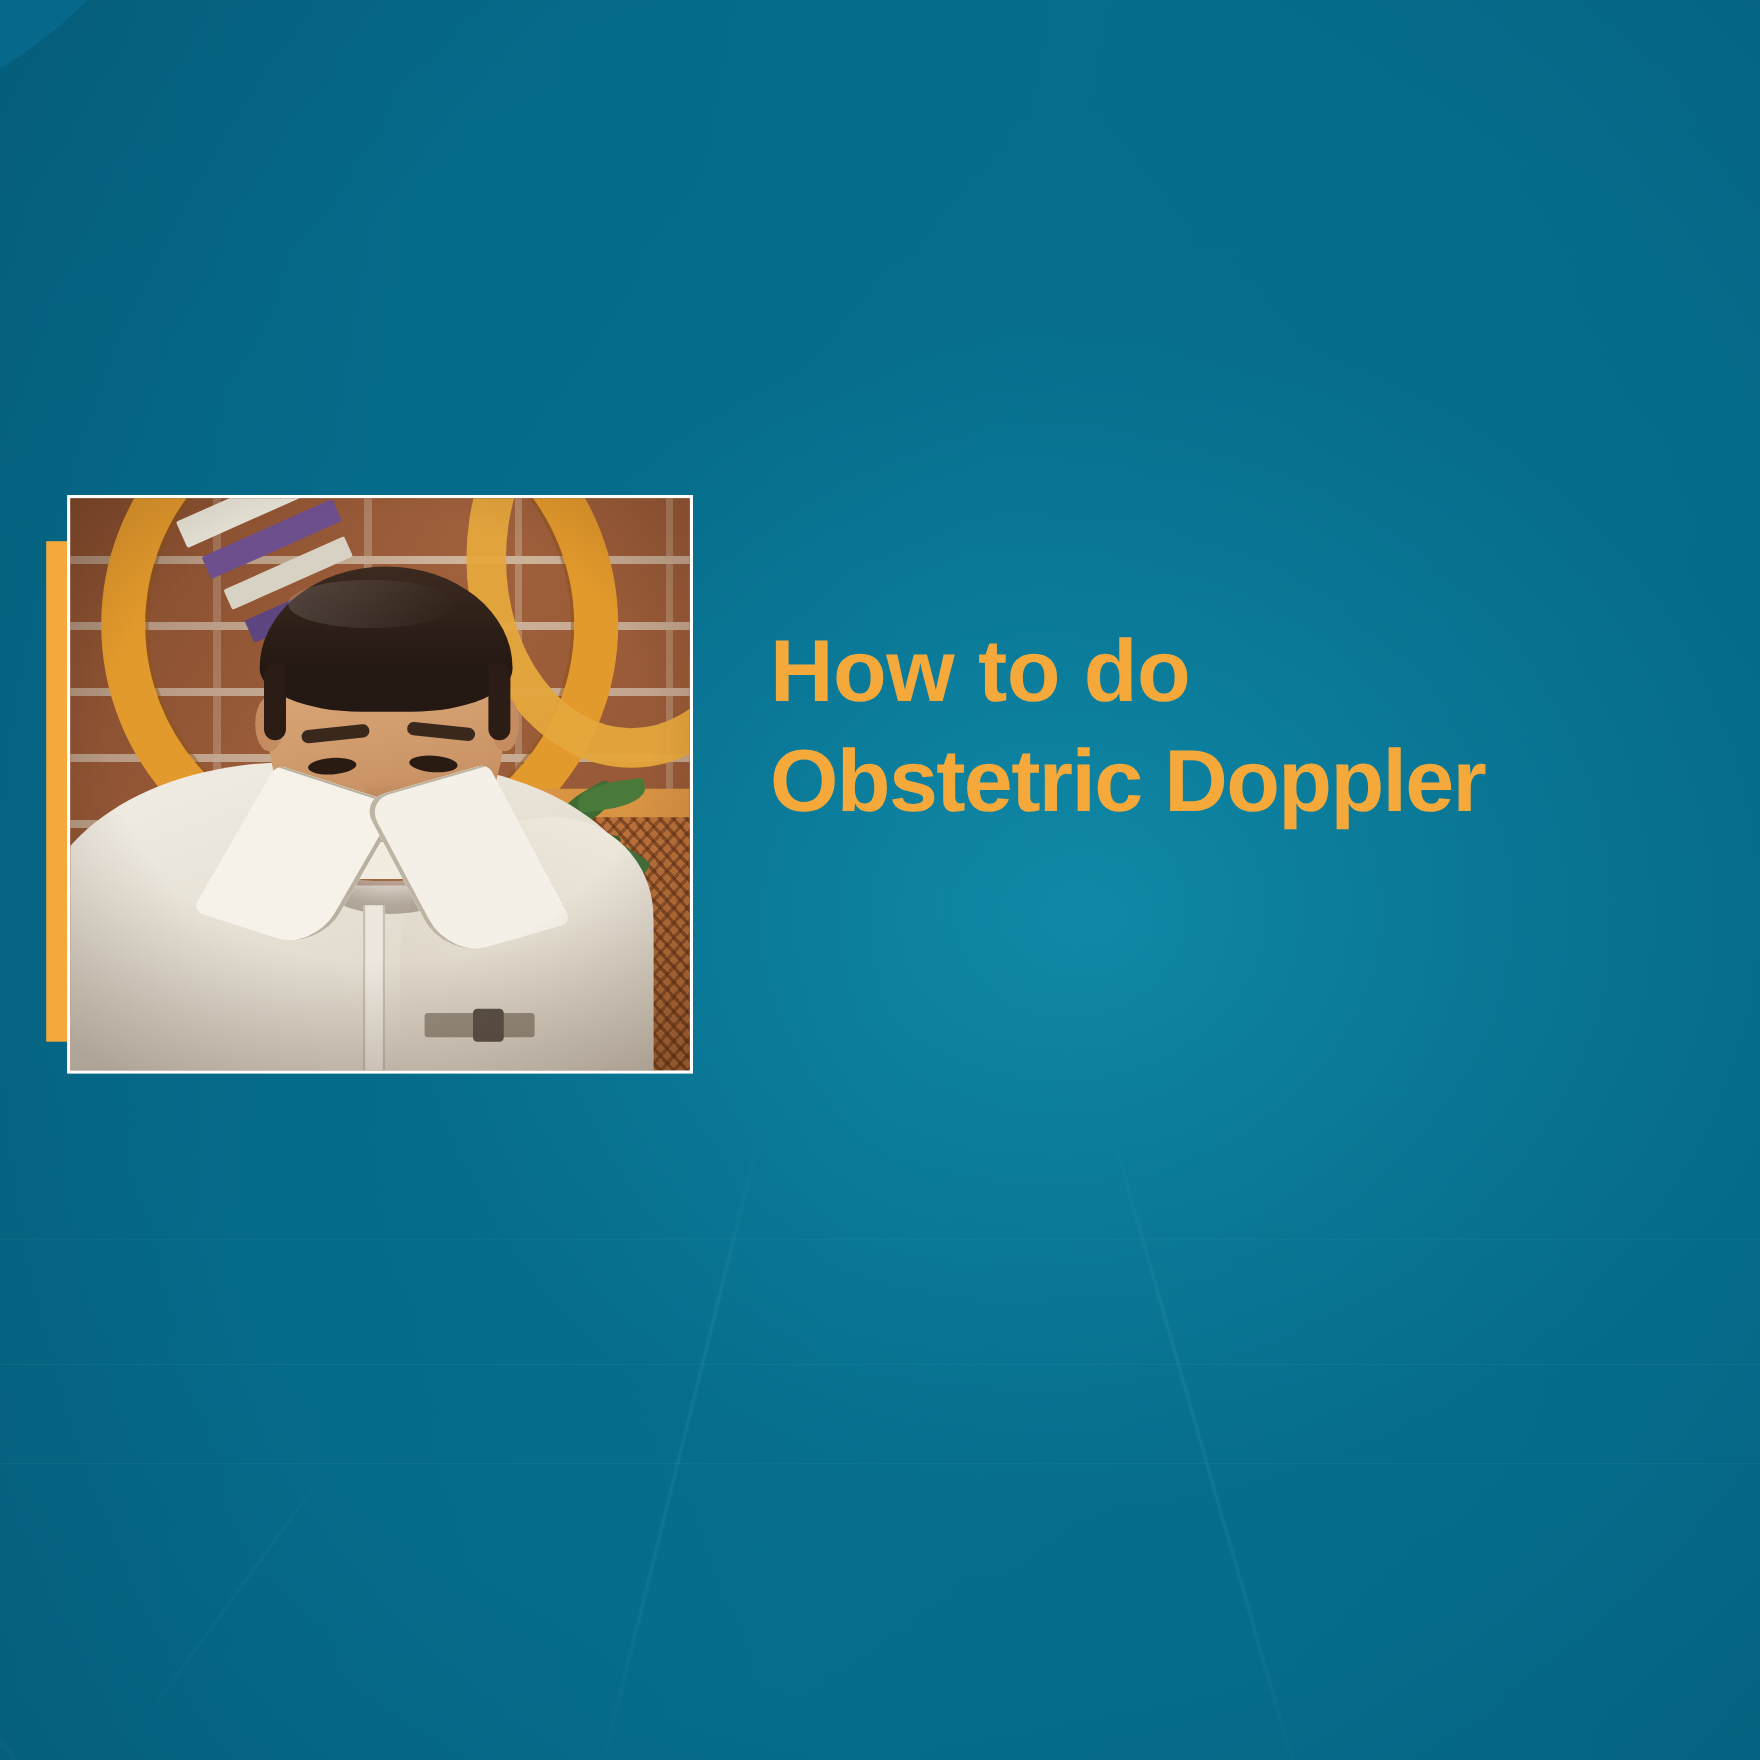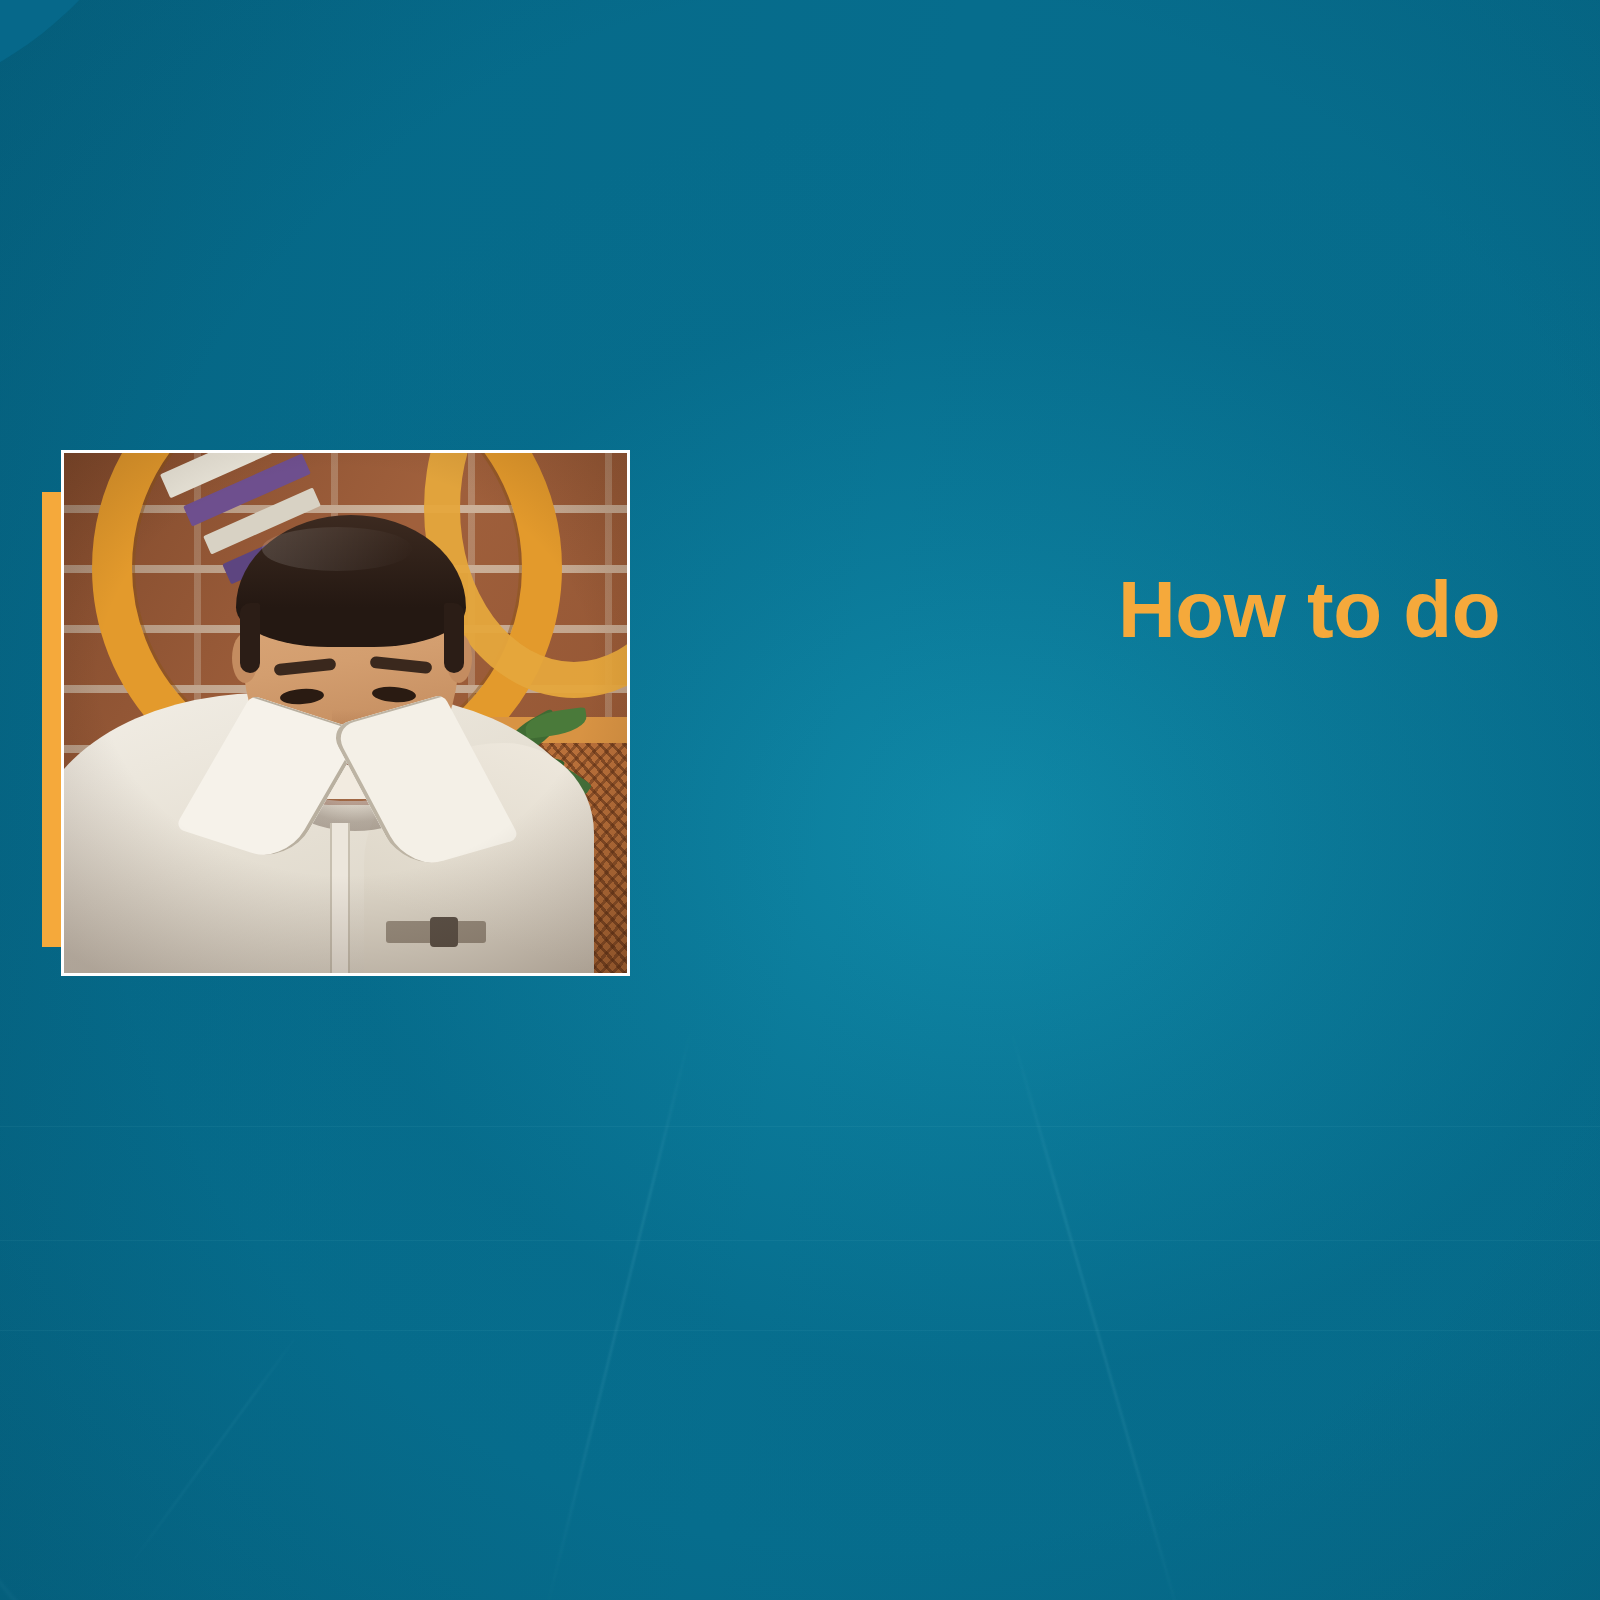"How to do" .title { text-align: right -> left }
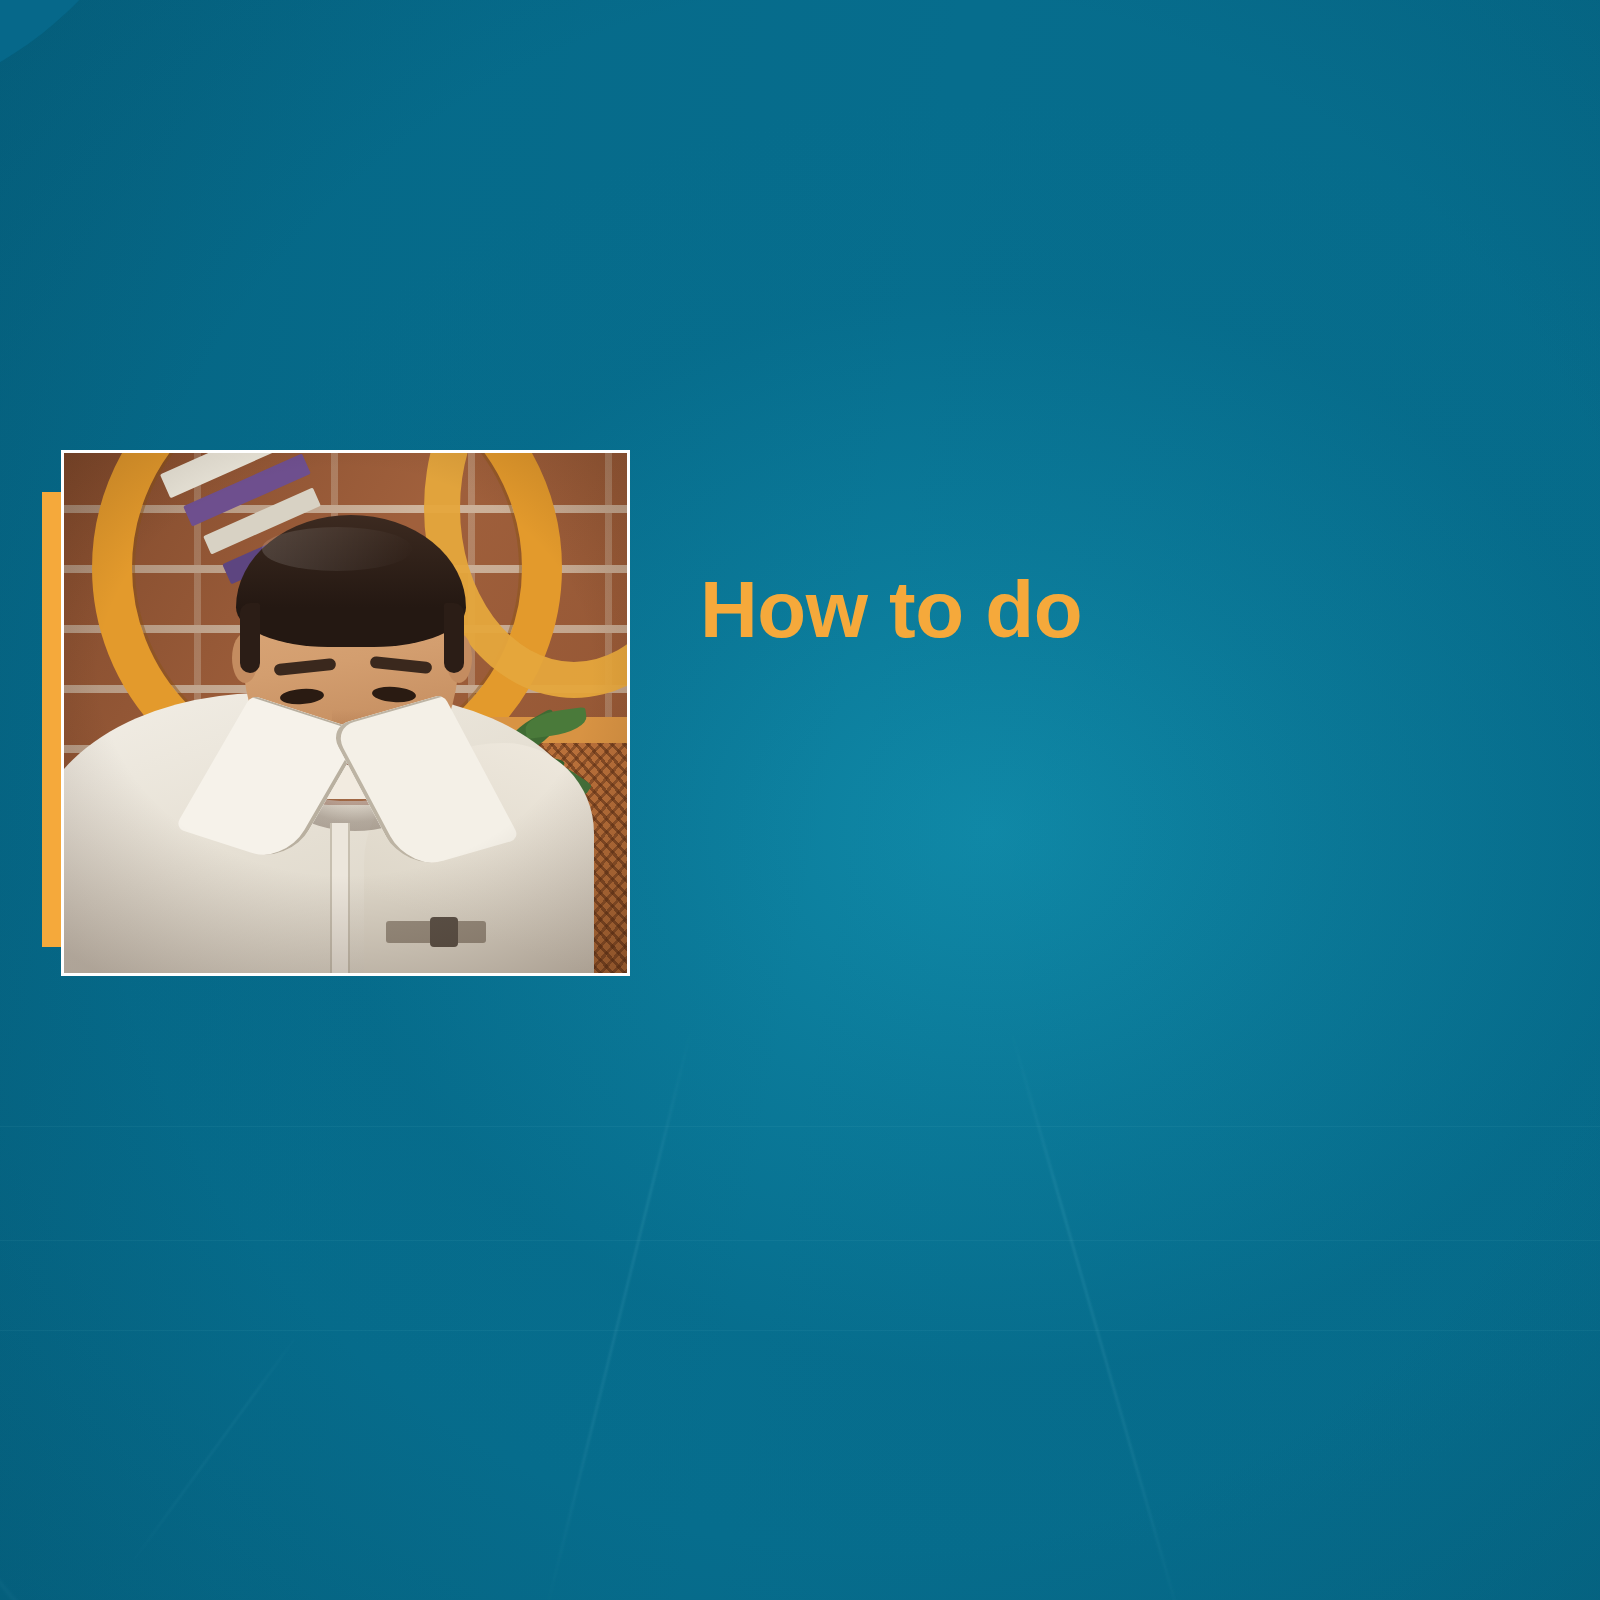"Obstetric Doppler" span.line { html: none -> <span>Obstetric Doppler</span> }
